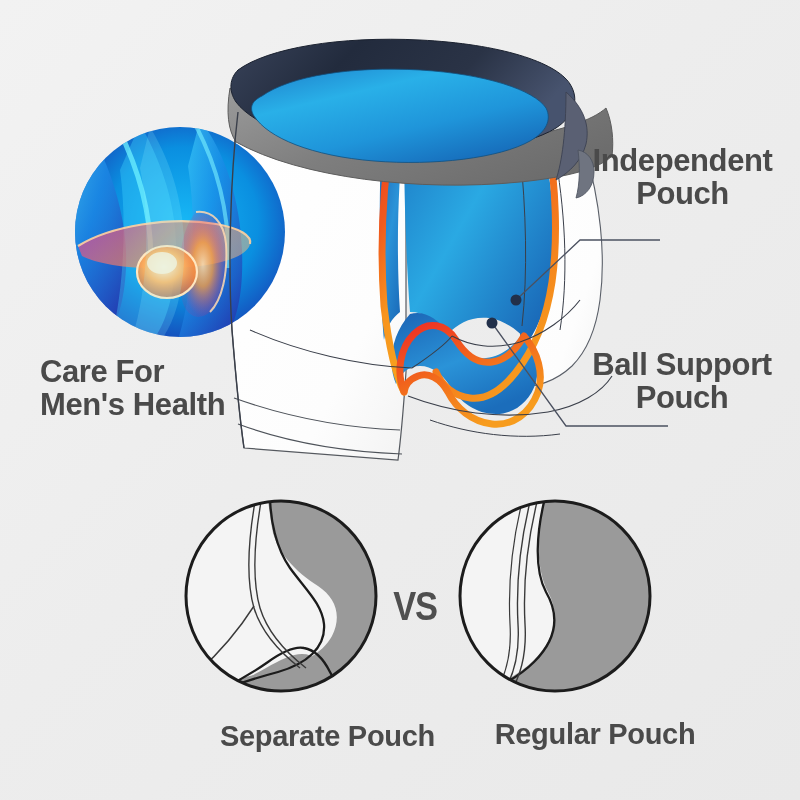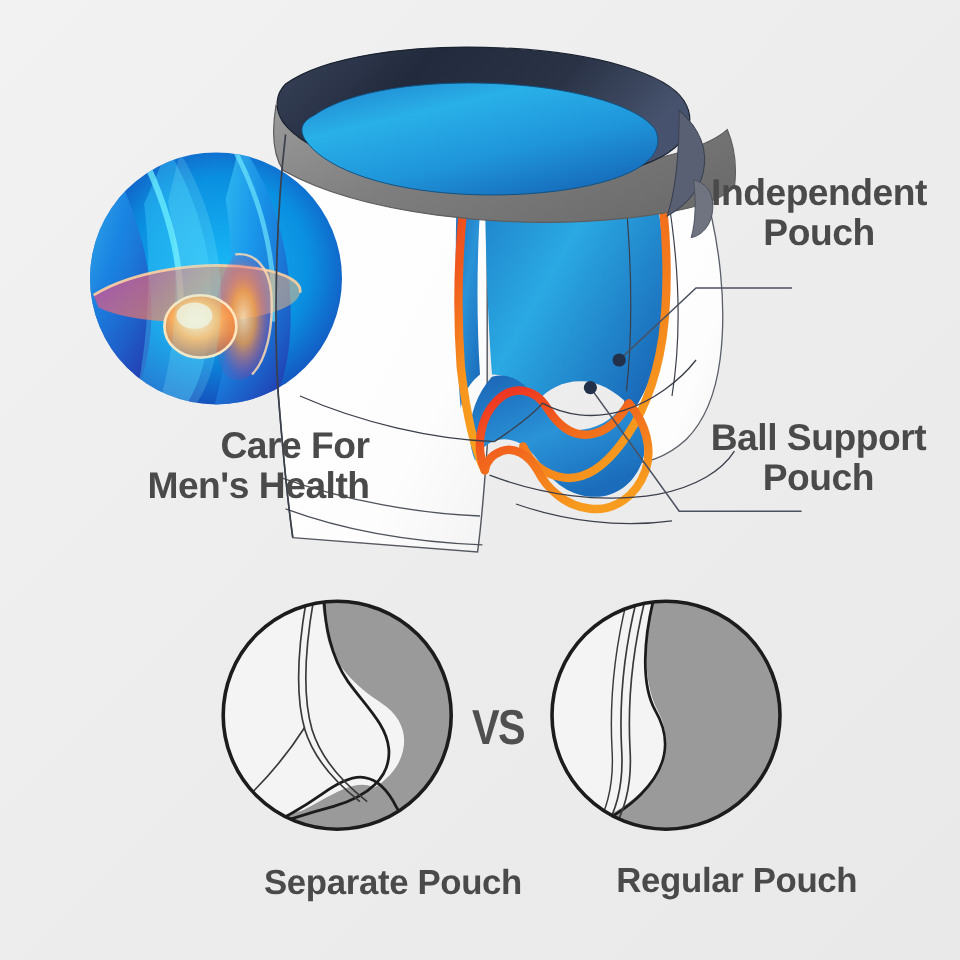"Care For" #label-care-health { text-align: right -> left }
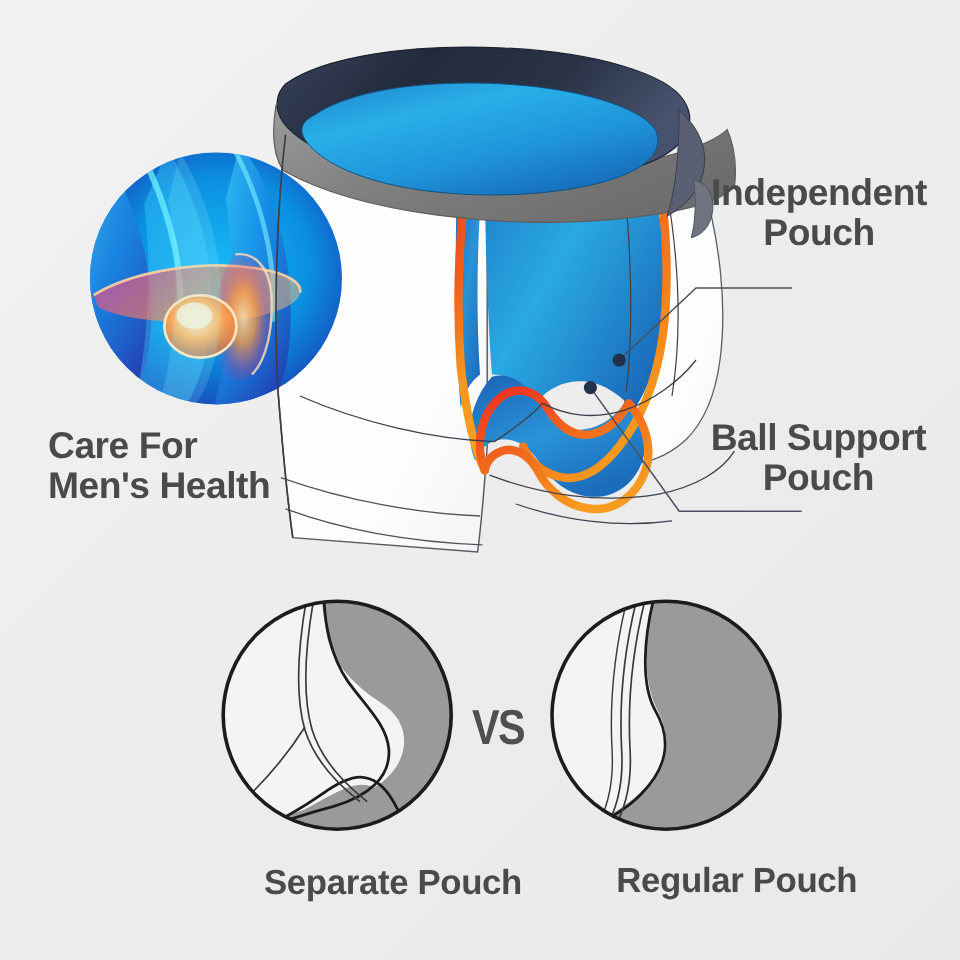"Regular Pouch" #caption-regular-pouch { left: 464px -> 445px }
